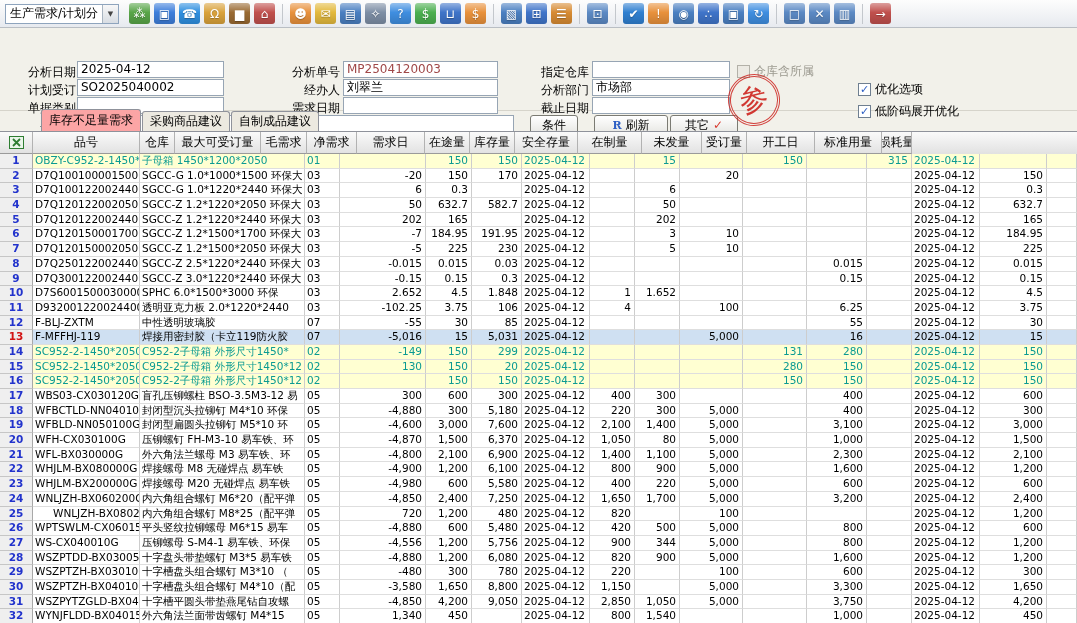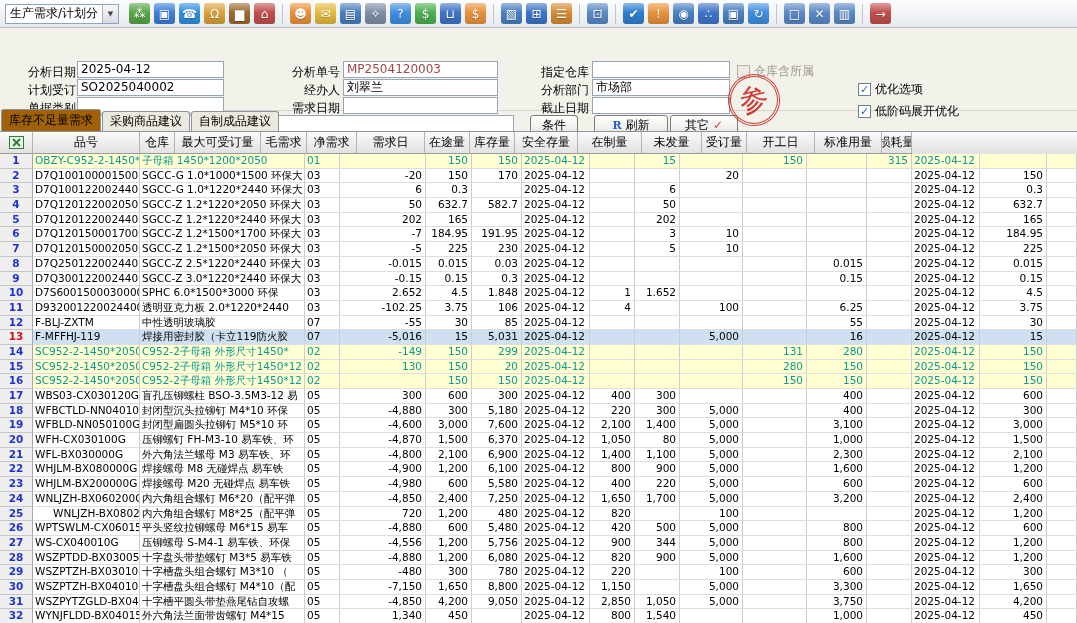"库存不足量需求" .tab.active { background: #a16207 -> #fca5a5; margin-left: none -> 40px }
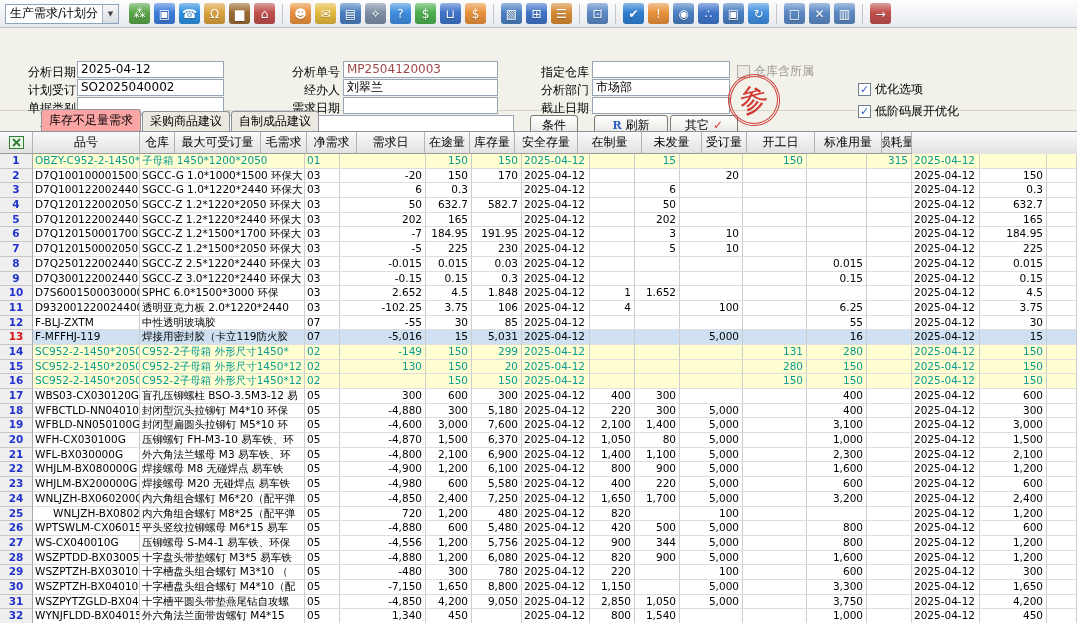"-7,150" div.gcell { text: -7,150 -> -3,580 }
